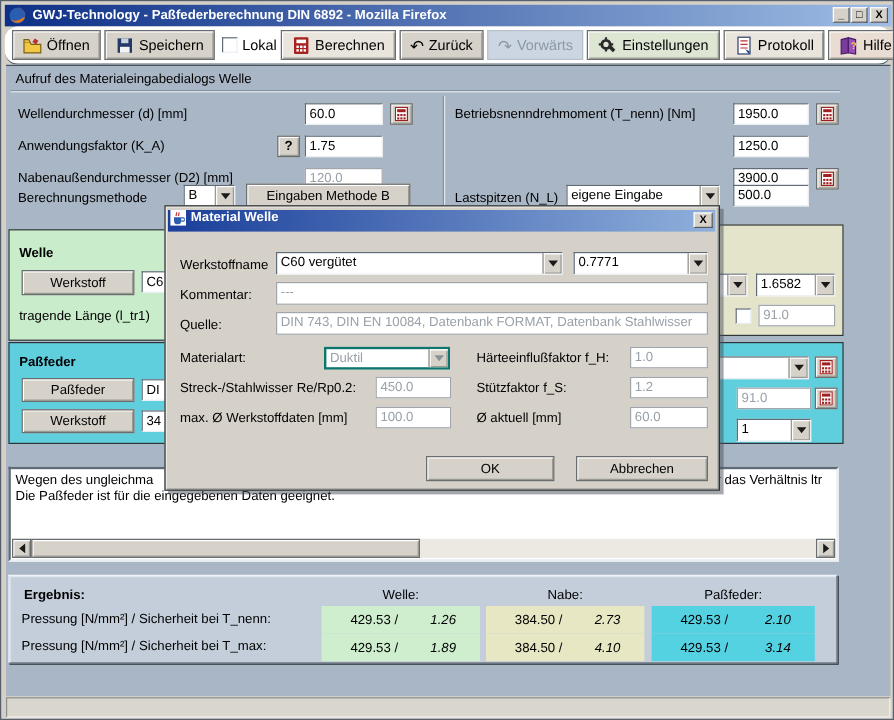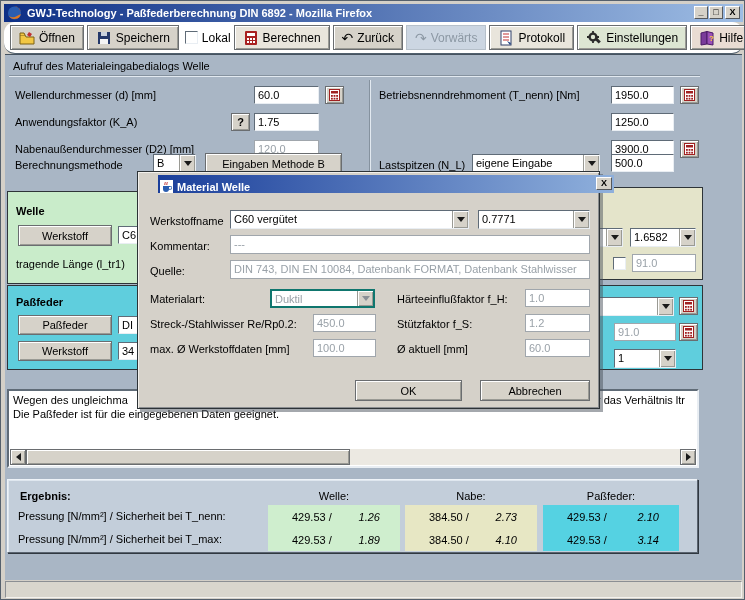"Protokoll" div.tbtn { order: before "Einstellungen" -> after "Einstellungen" }
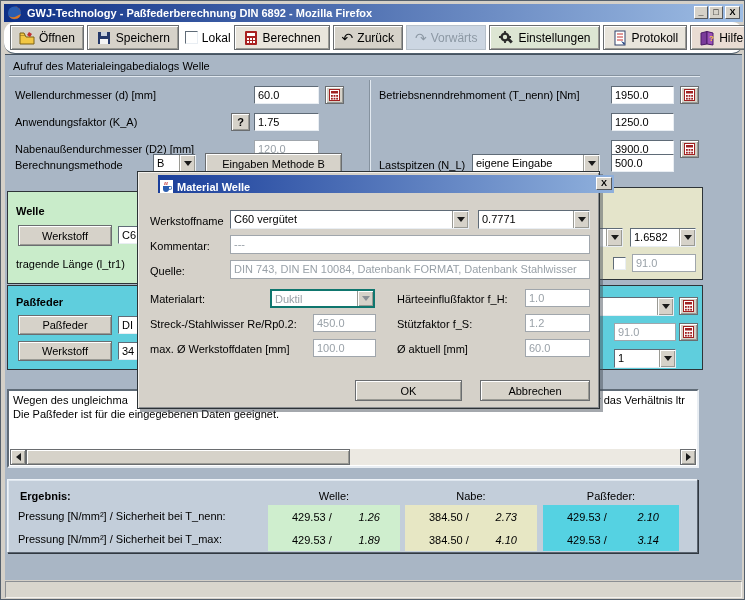"Material Welle" #dtitle { align-items: flex-end -> flex-start; left: 20px -> 2px }
